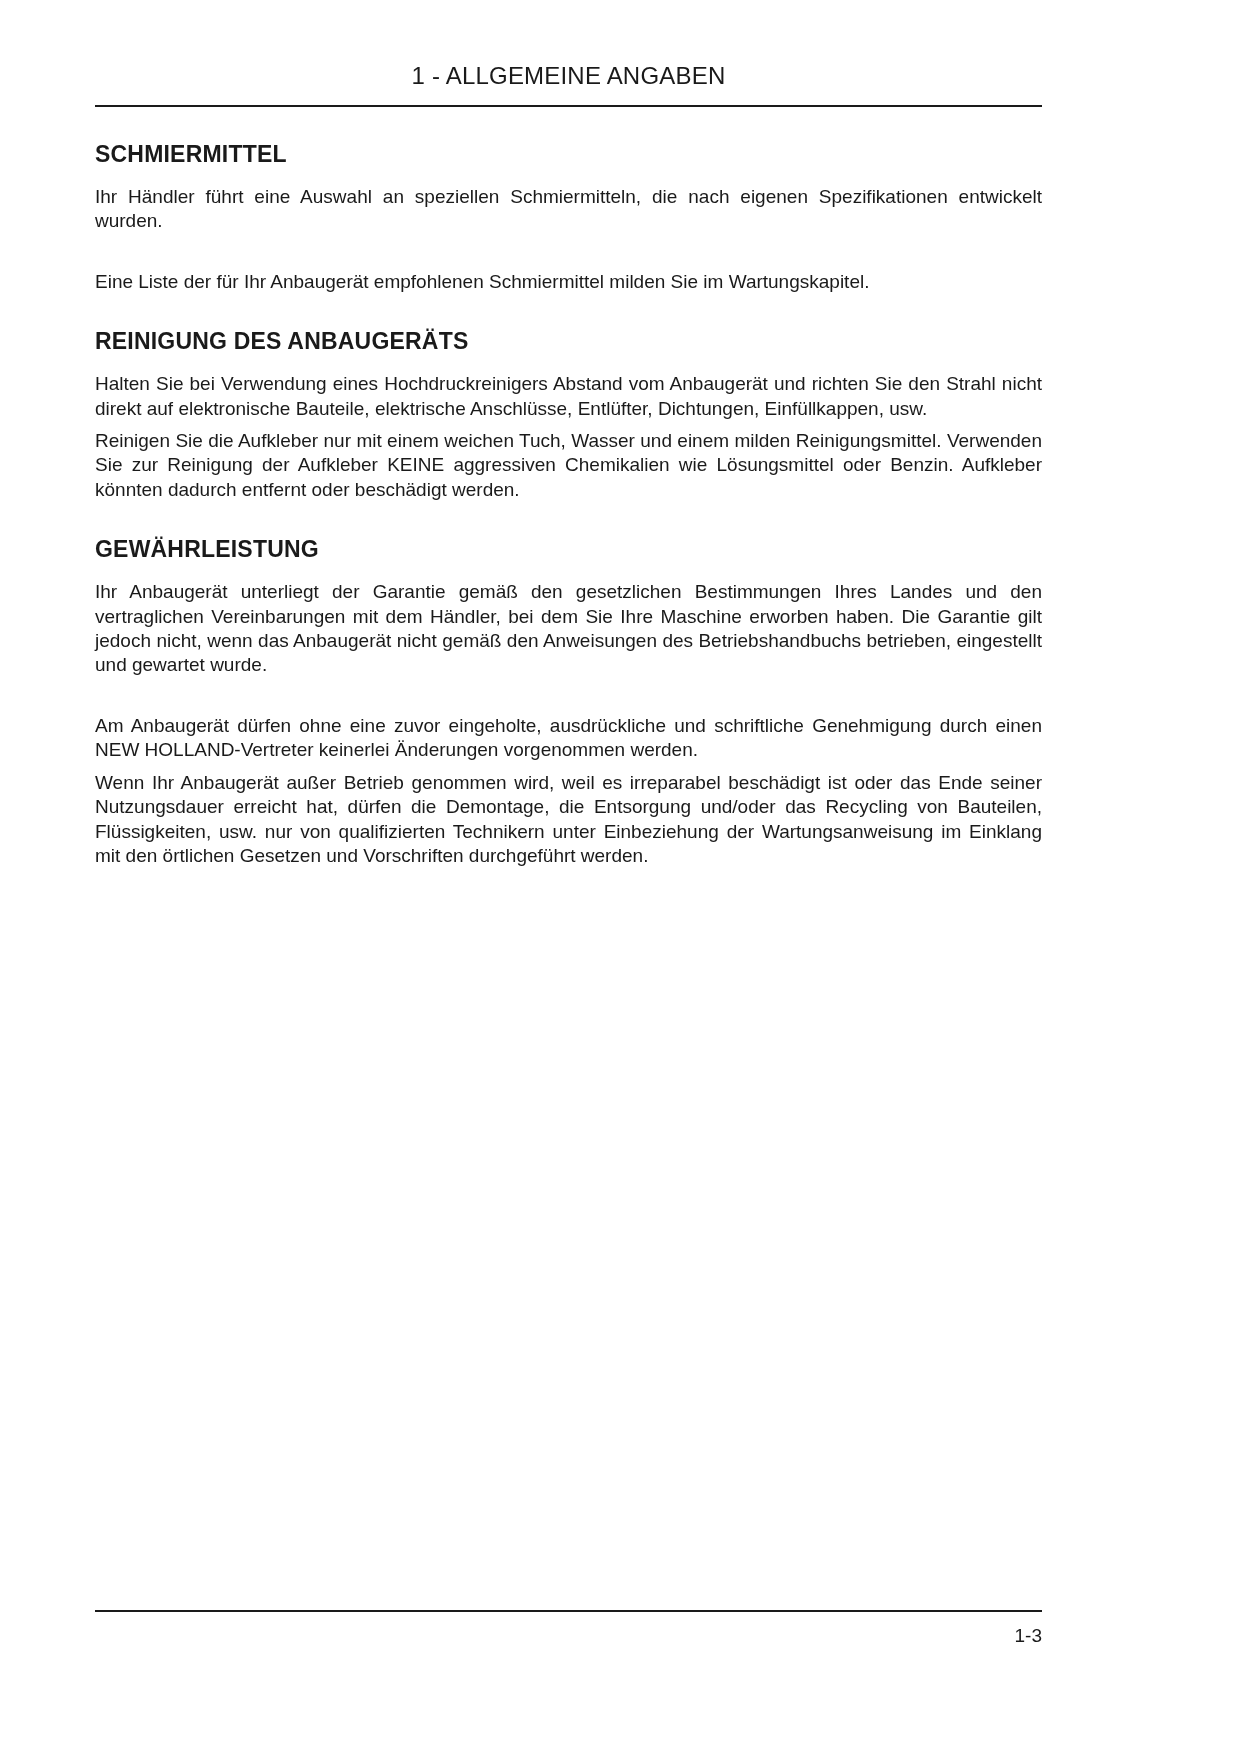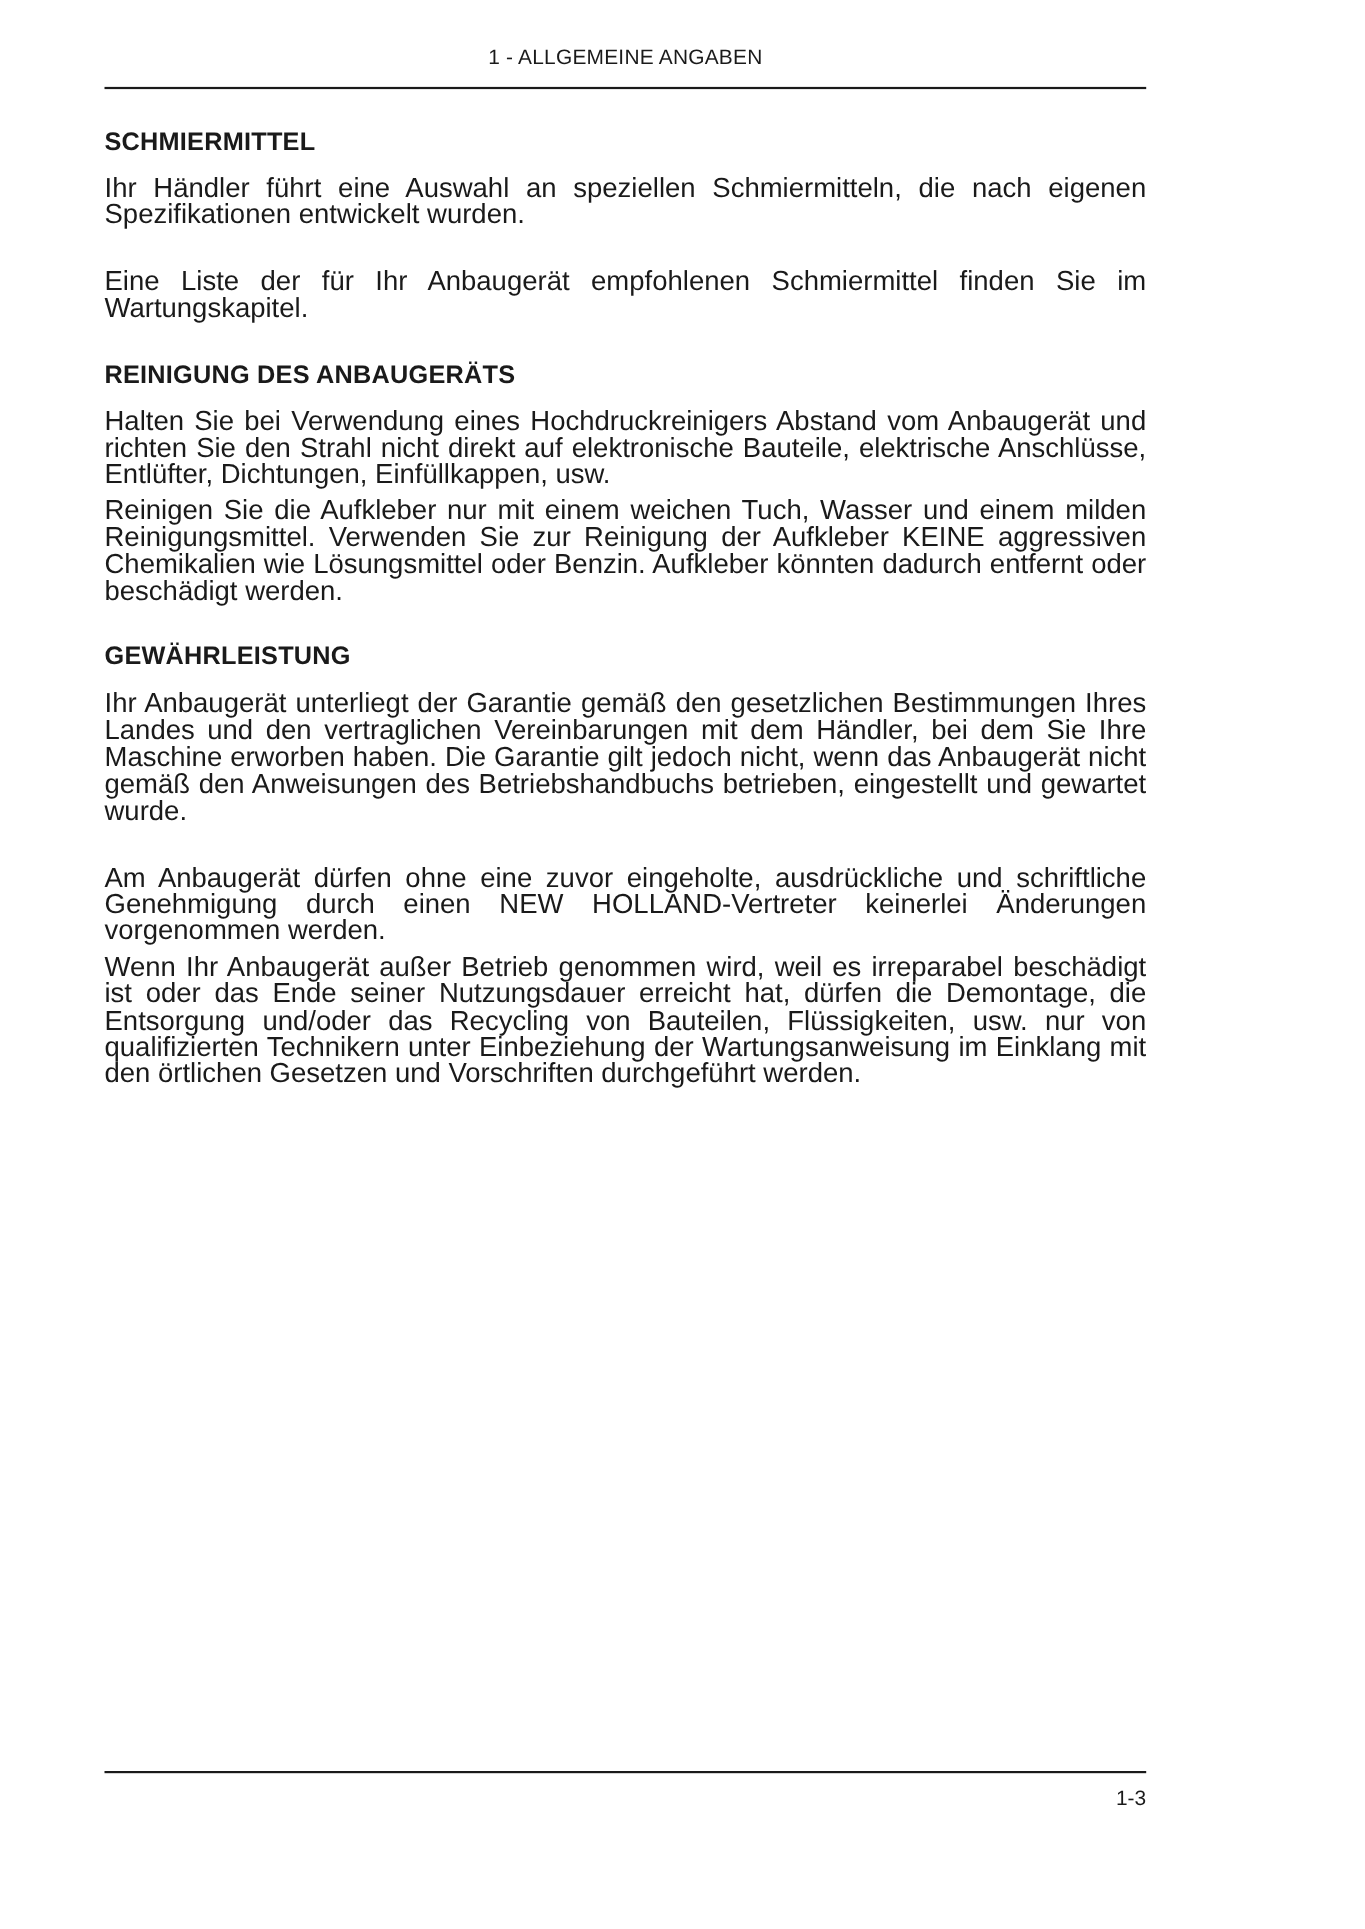"1 - ALLGEMEINE ANGABEN" .doc-header-title { font-size: 19px -> 24px; padding-top: 42px -> 62px }
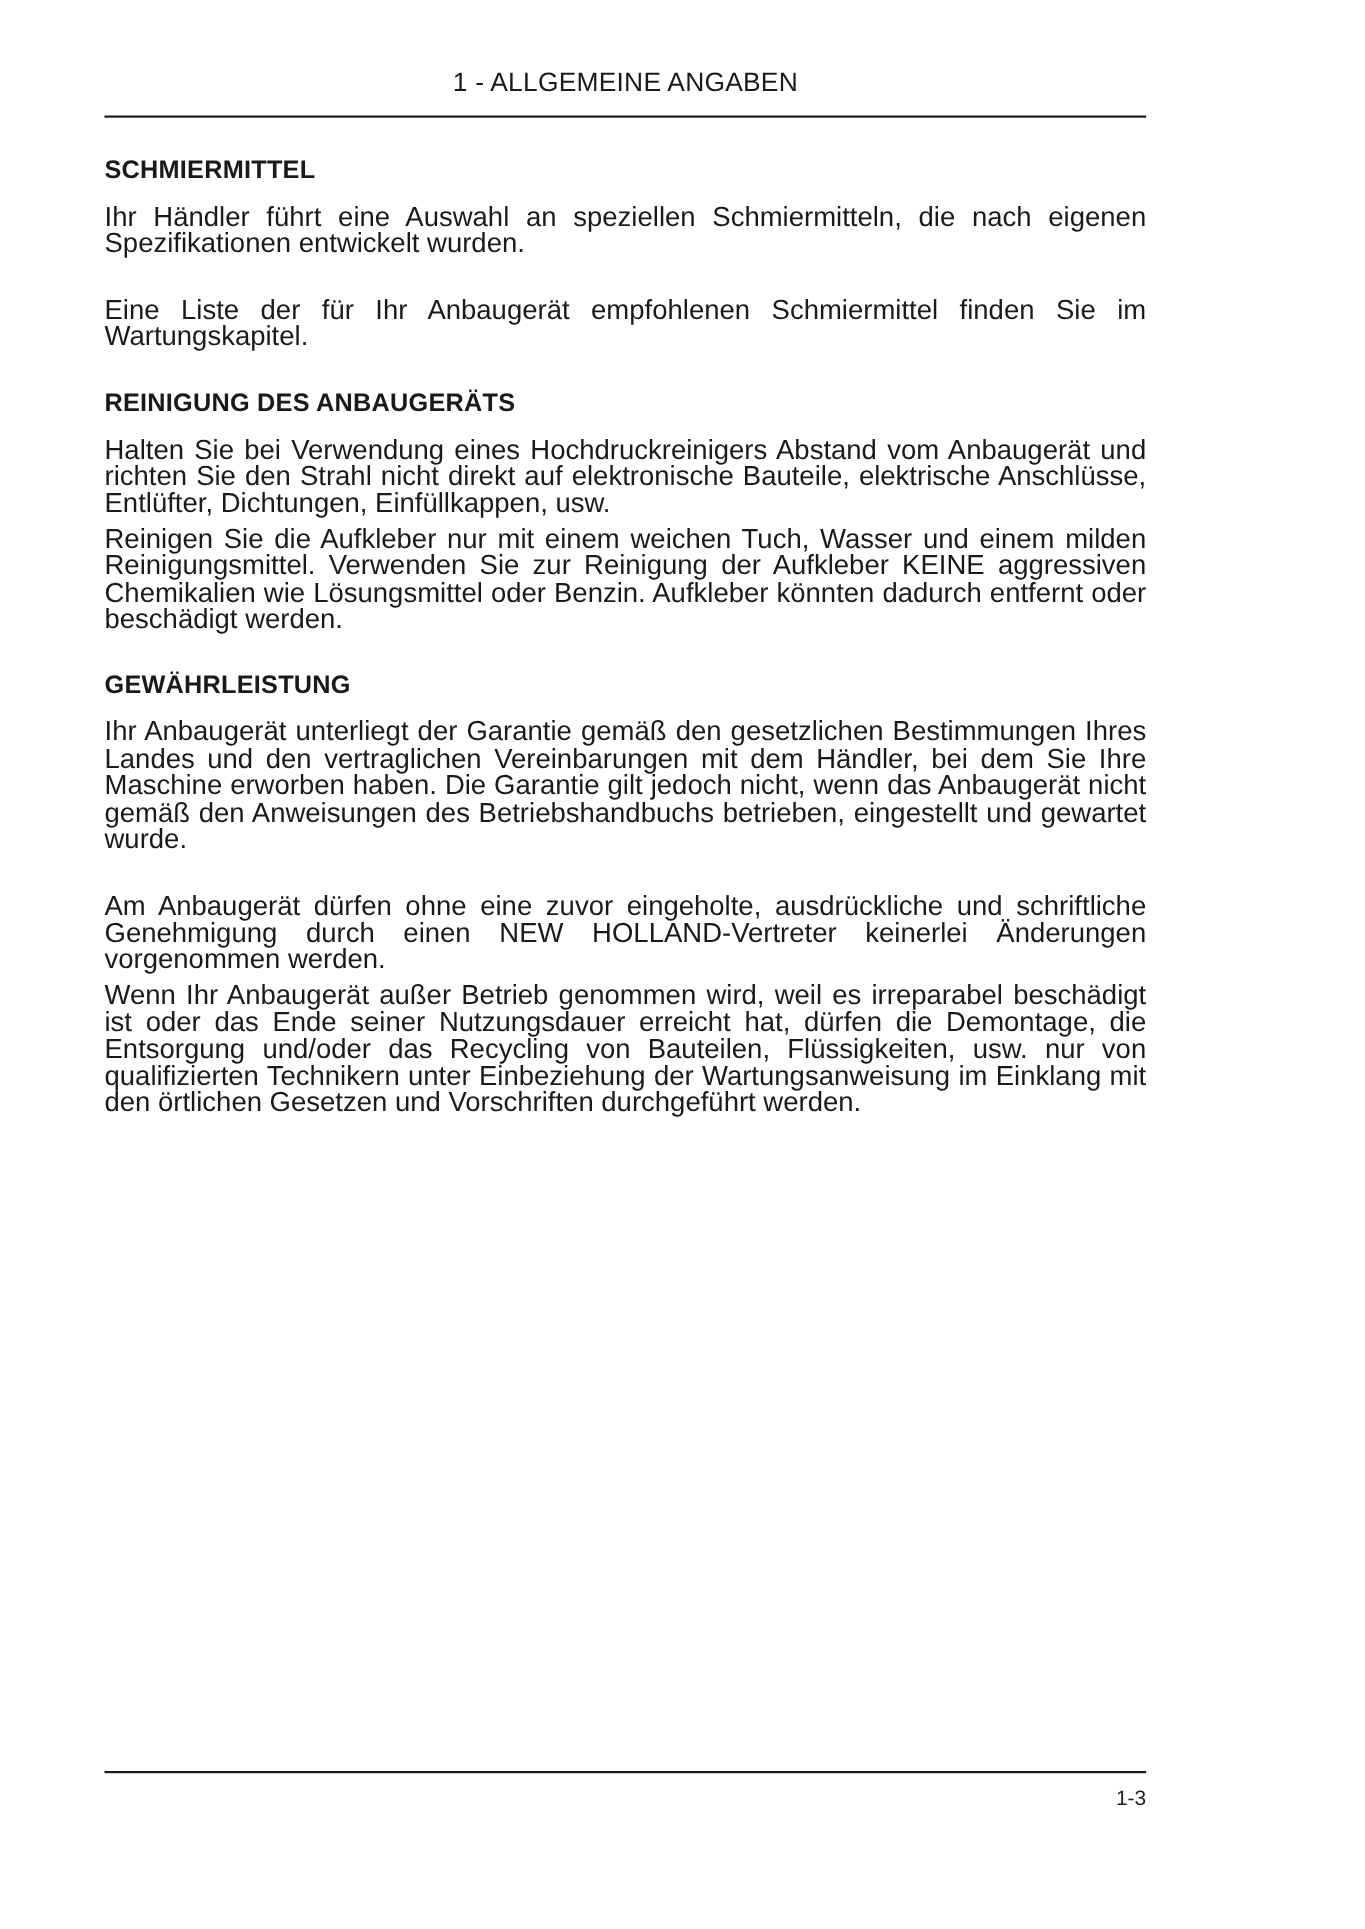"Ihr Händler führt eine Auswahl" .body-para { font-size: 25px -> 19px }
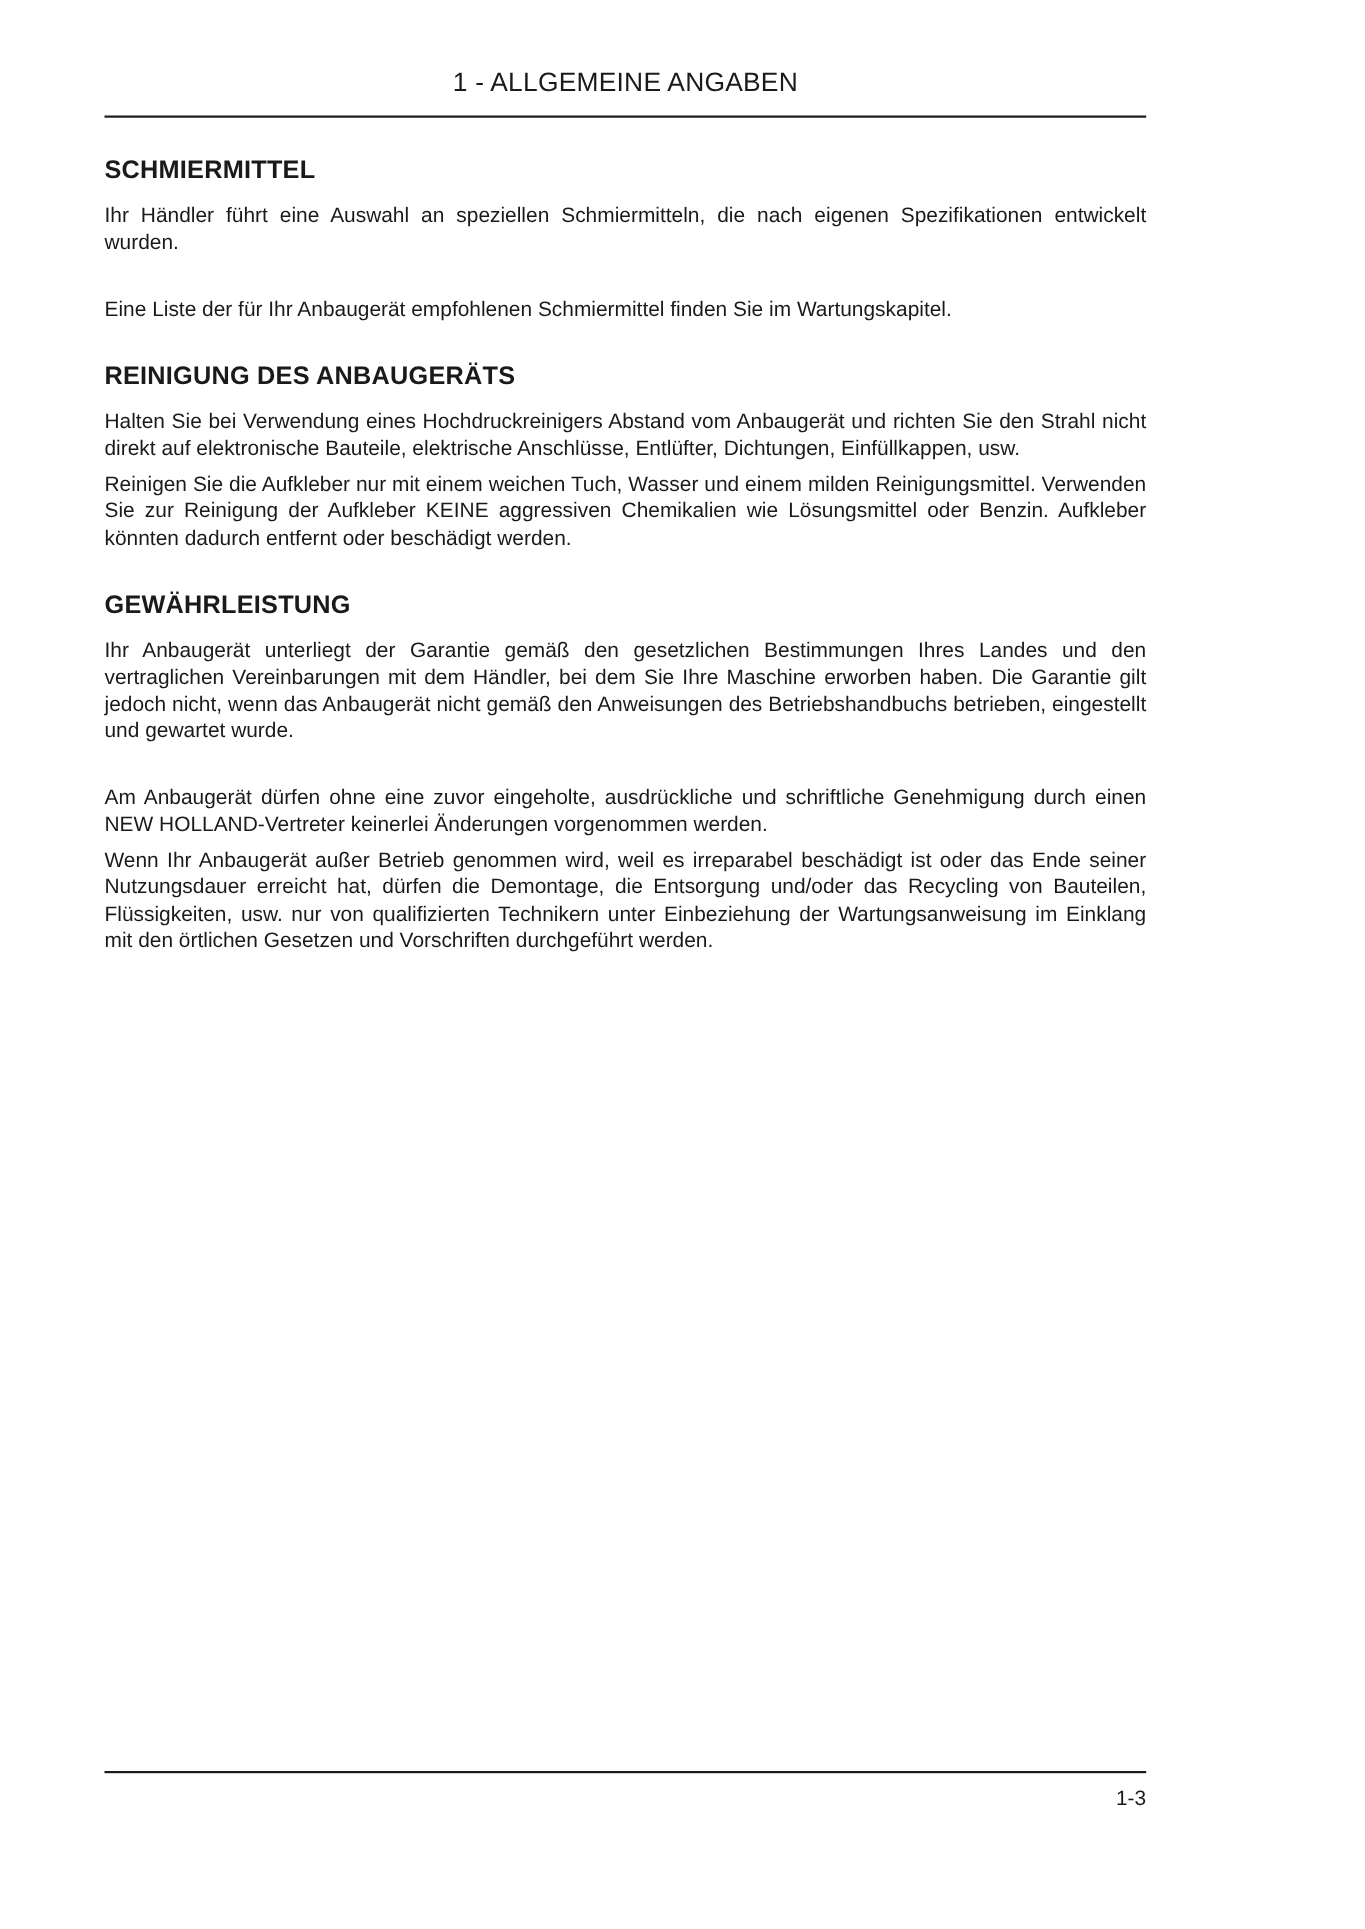"Eine Liste der für Ihr" p.body-para { text: finden -> milden }
